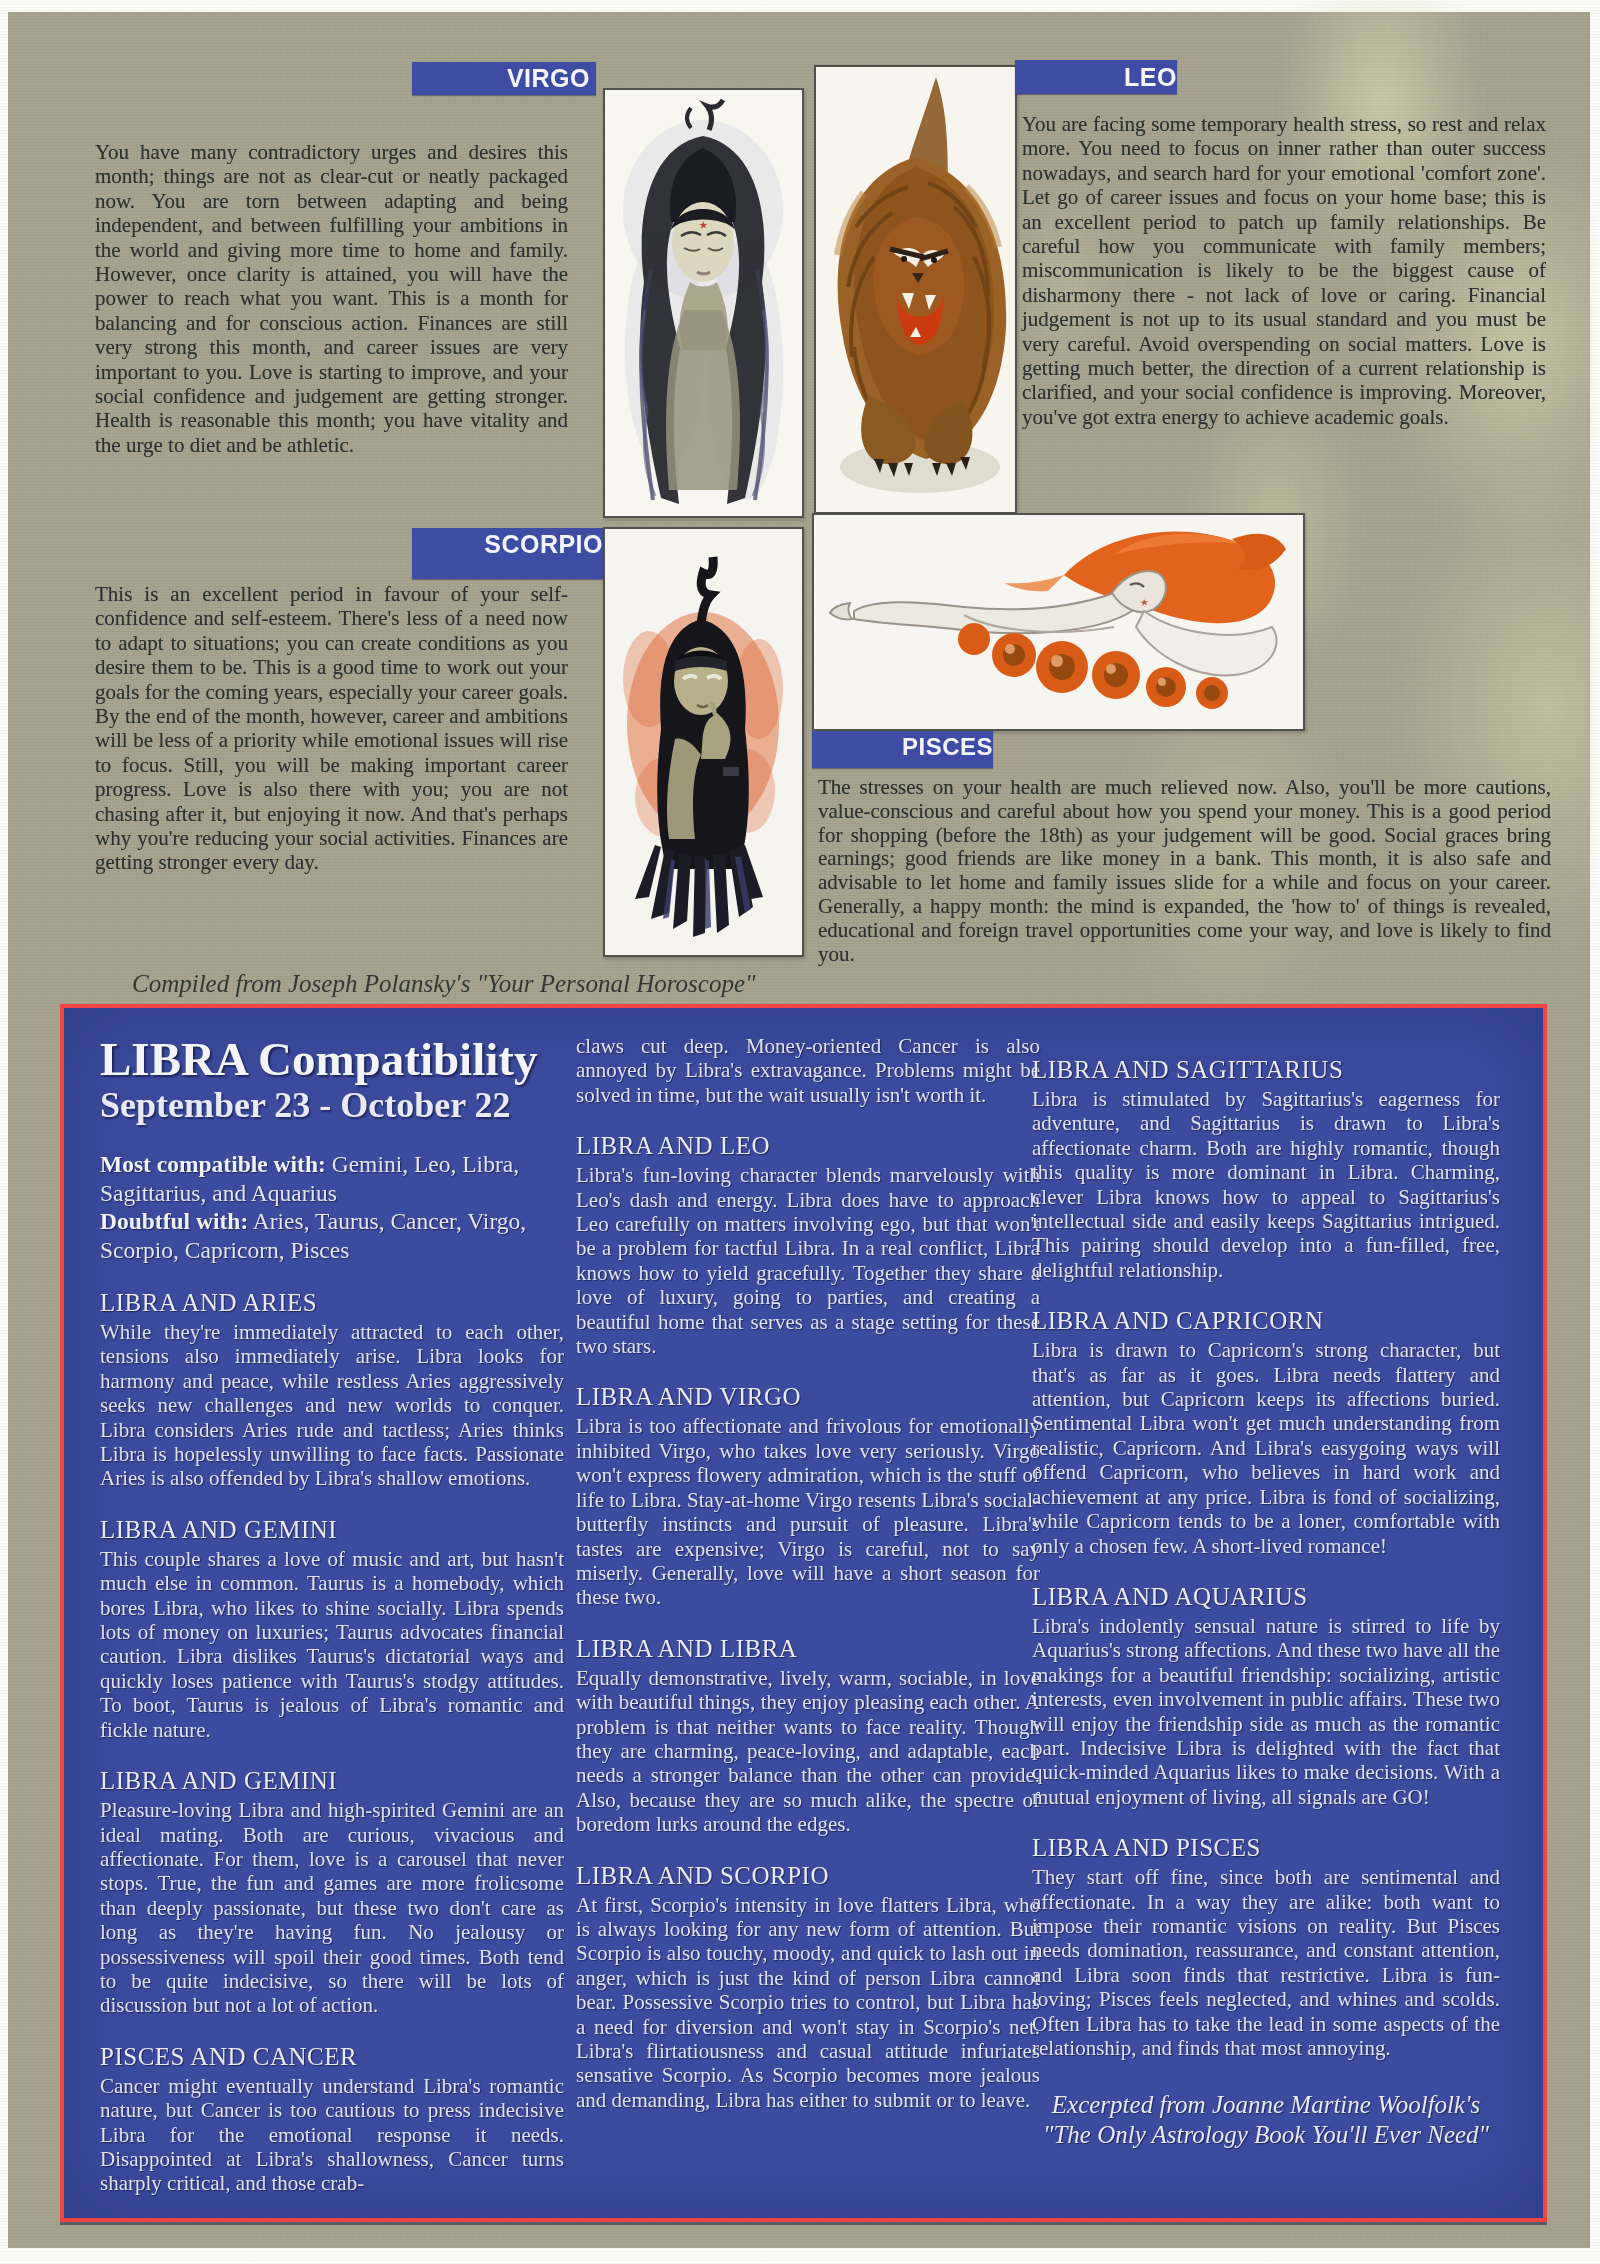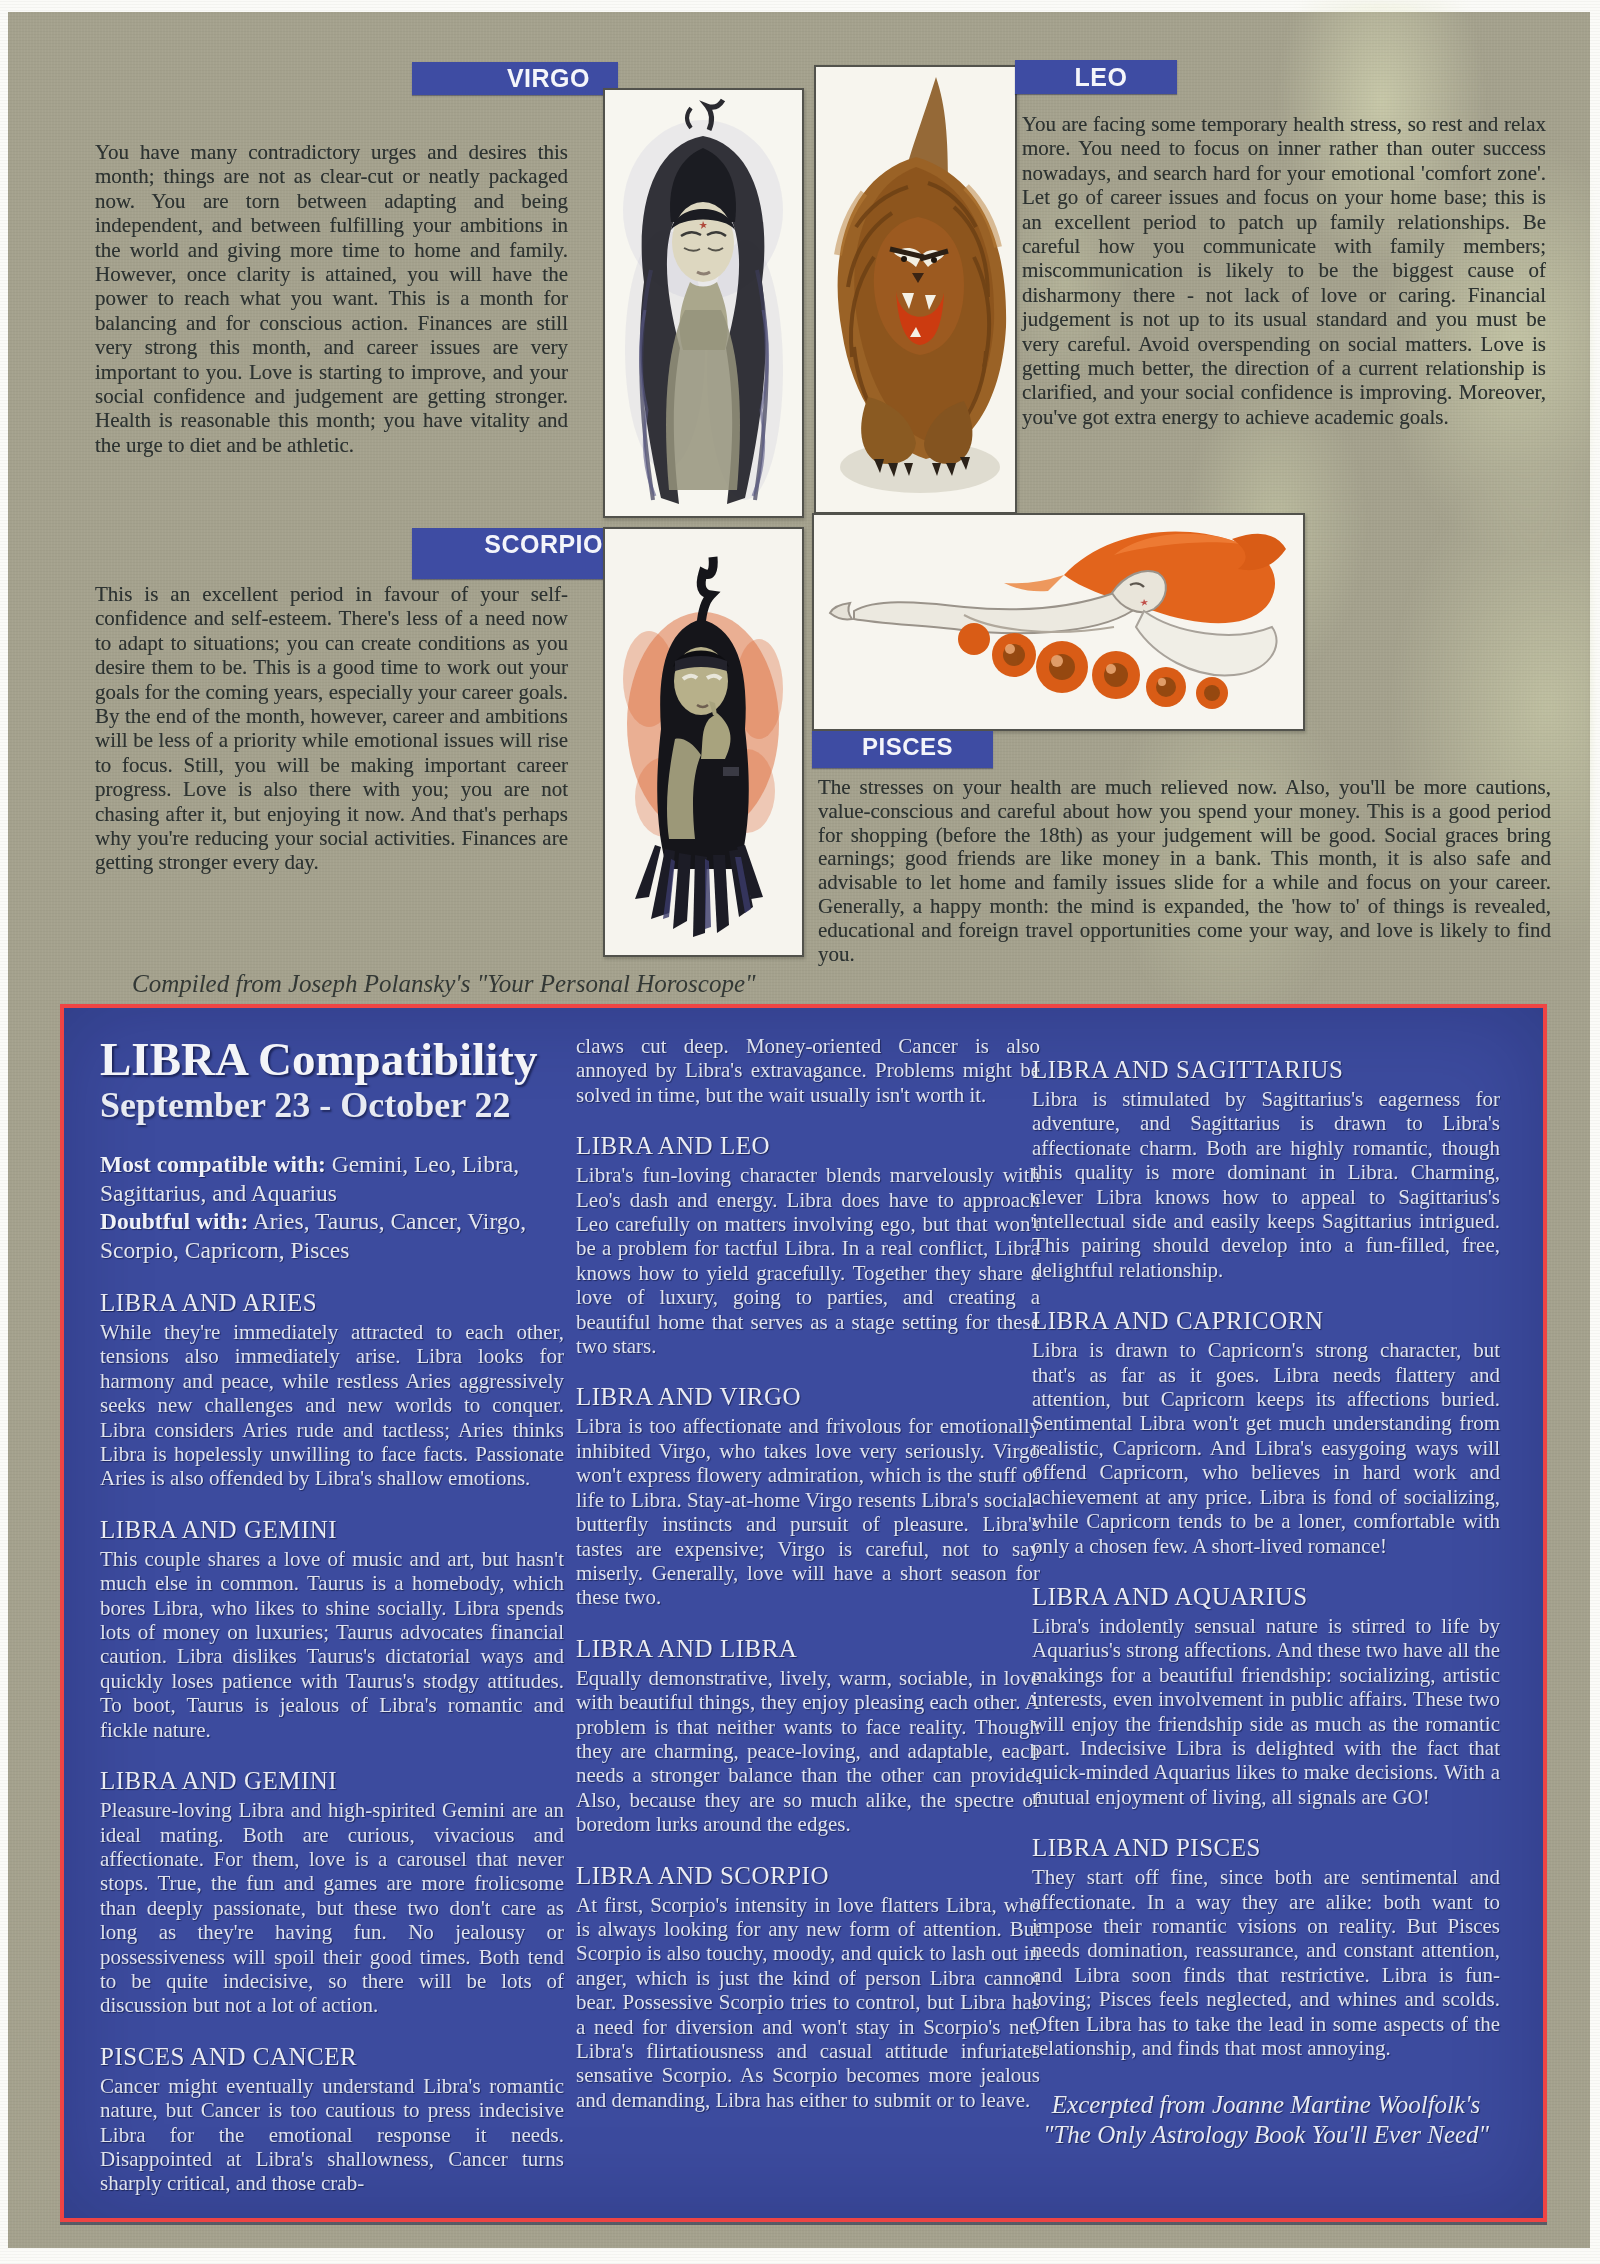"VIRGO" .sign-label.rt { padding-right: 28px -> 6px }
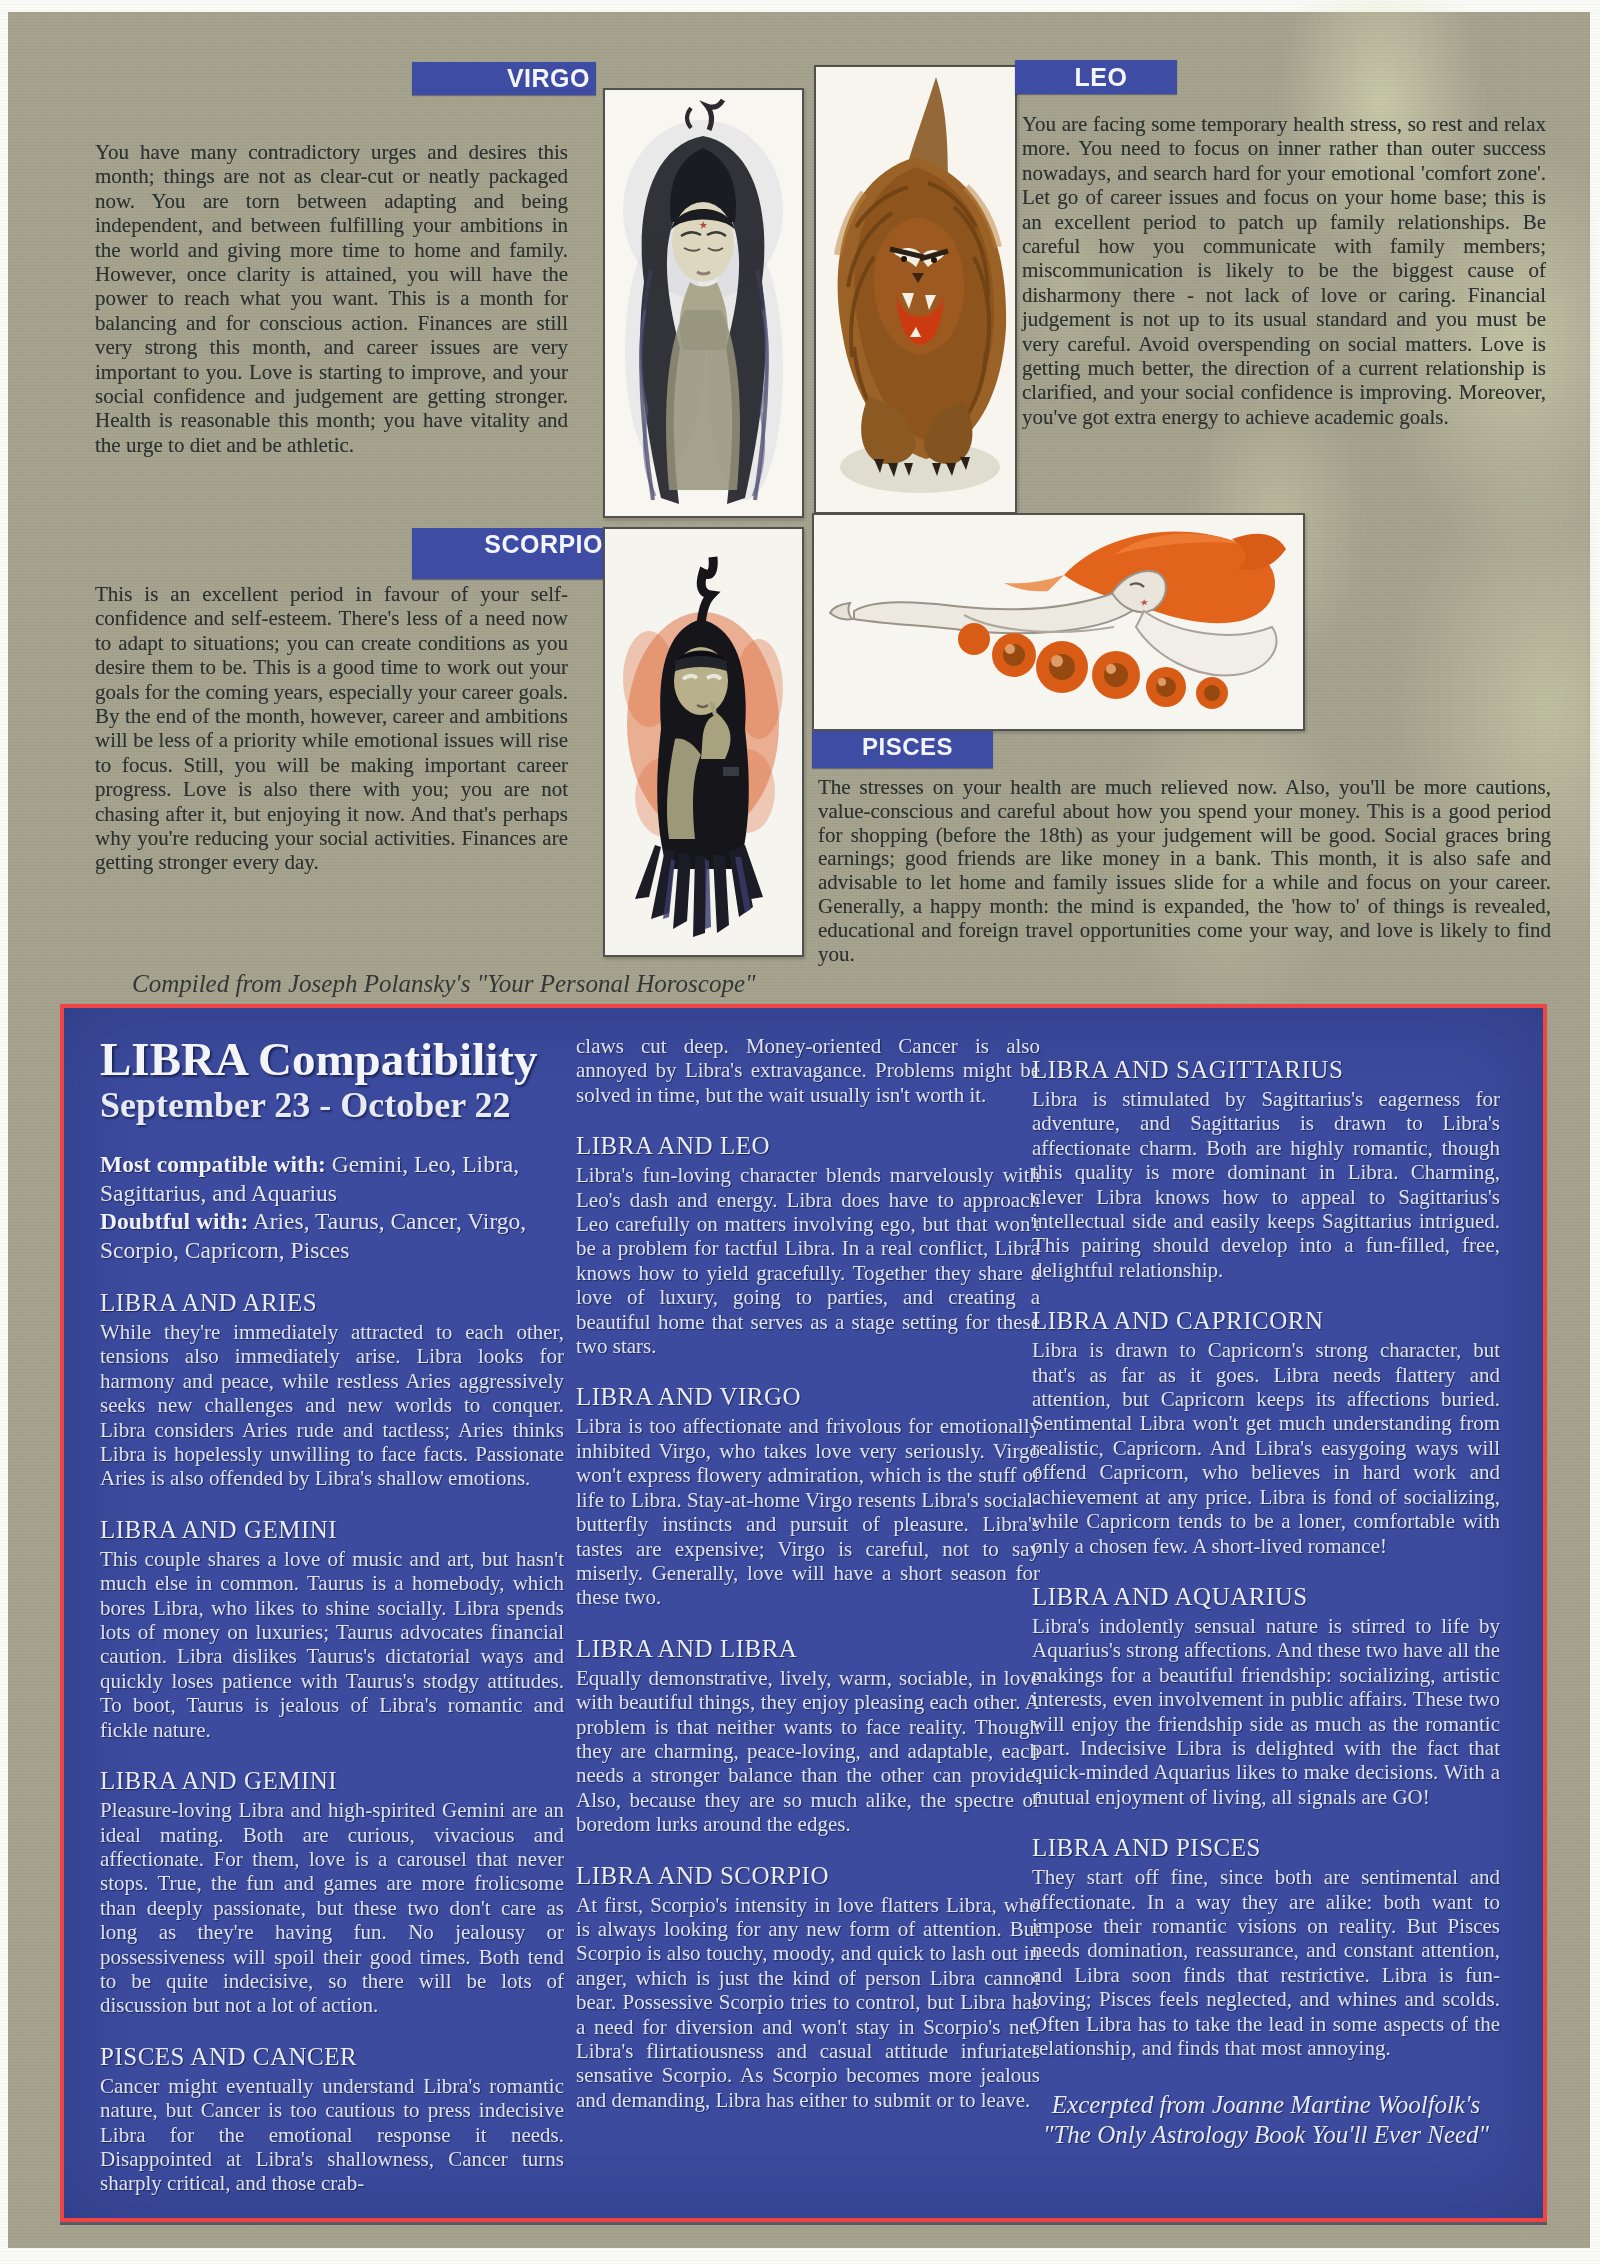"LEO" .sign-label.lt { text-align: center -> right }
